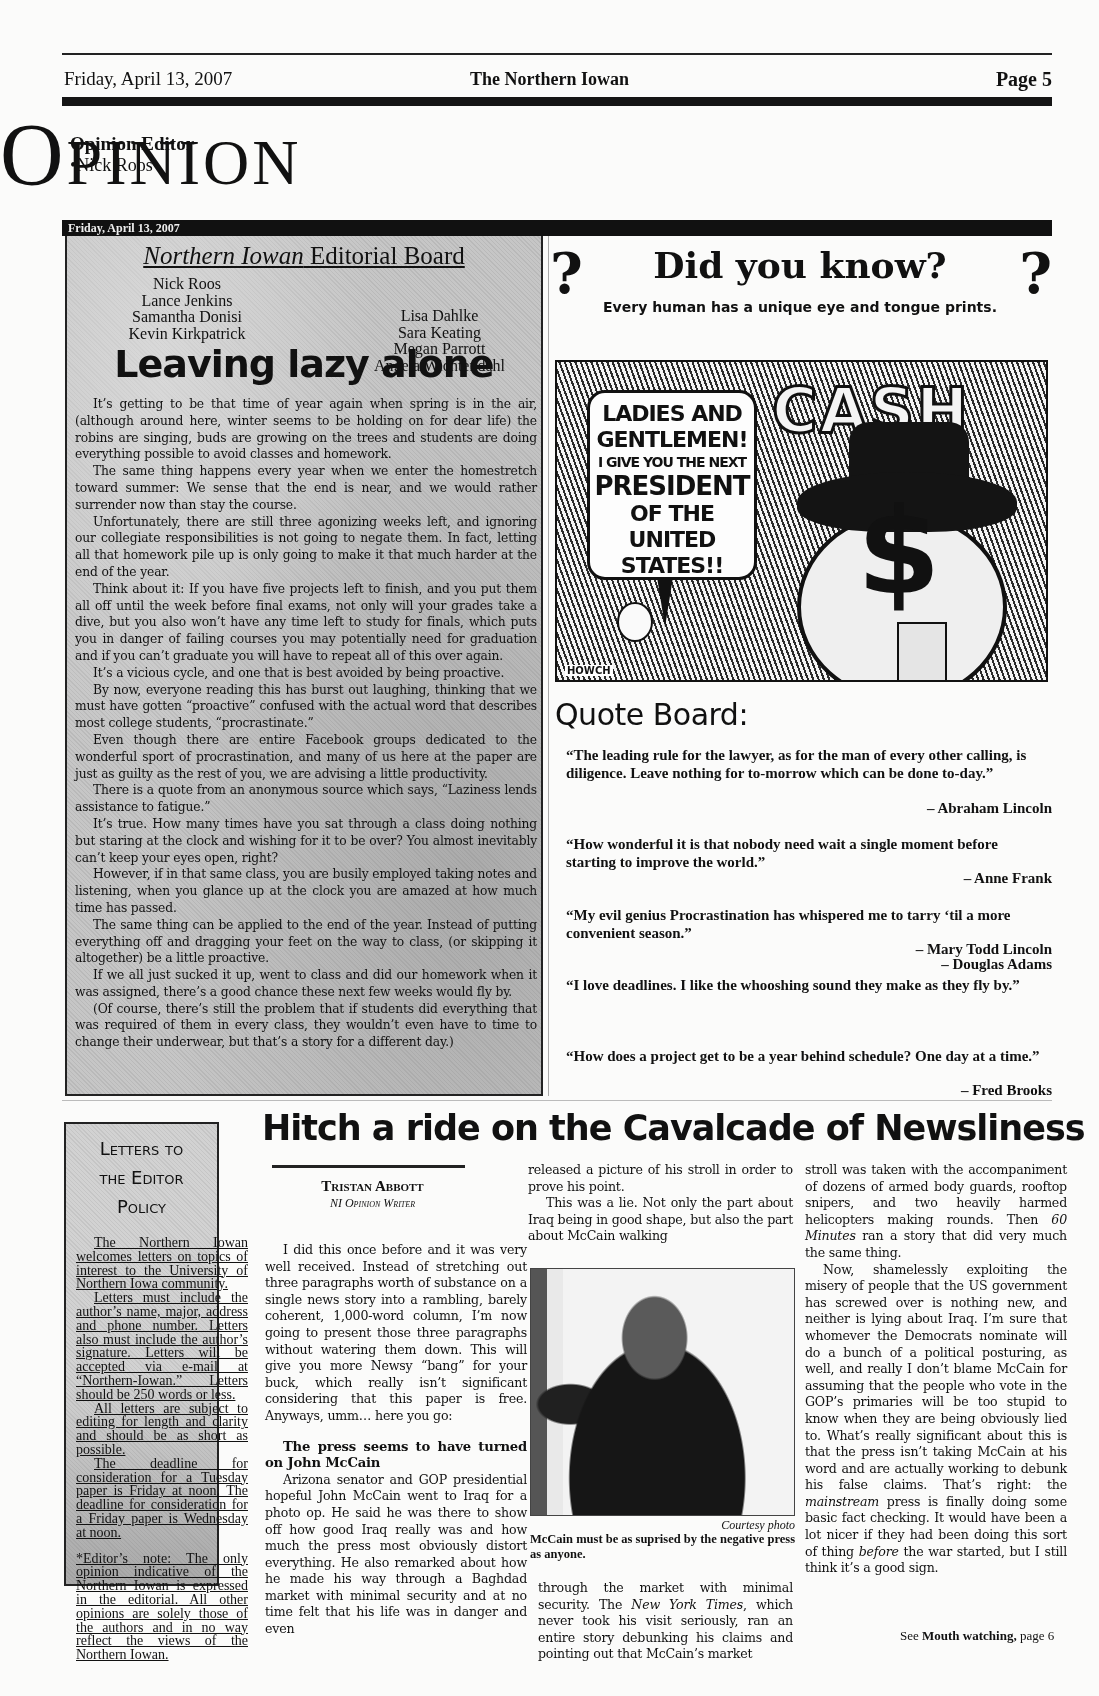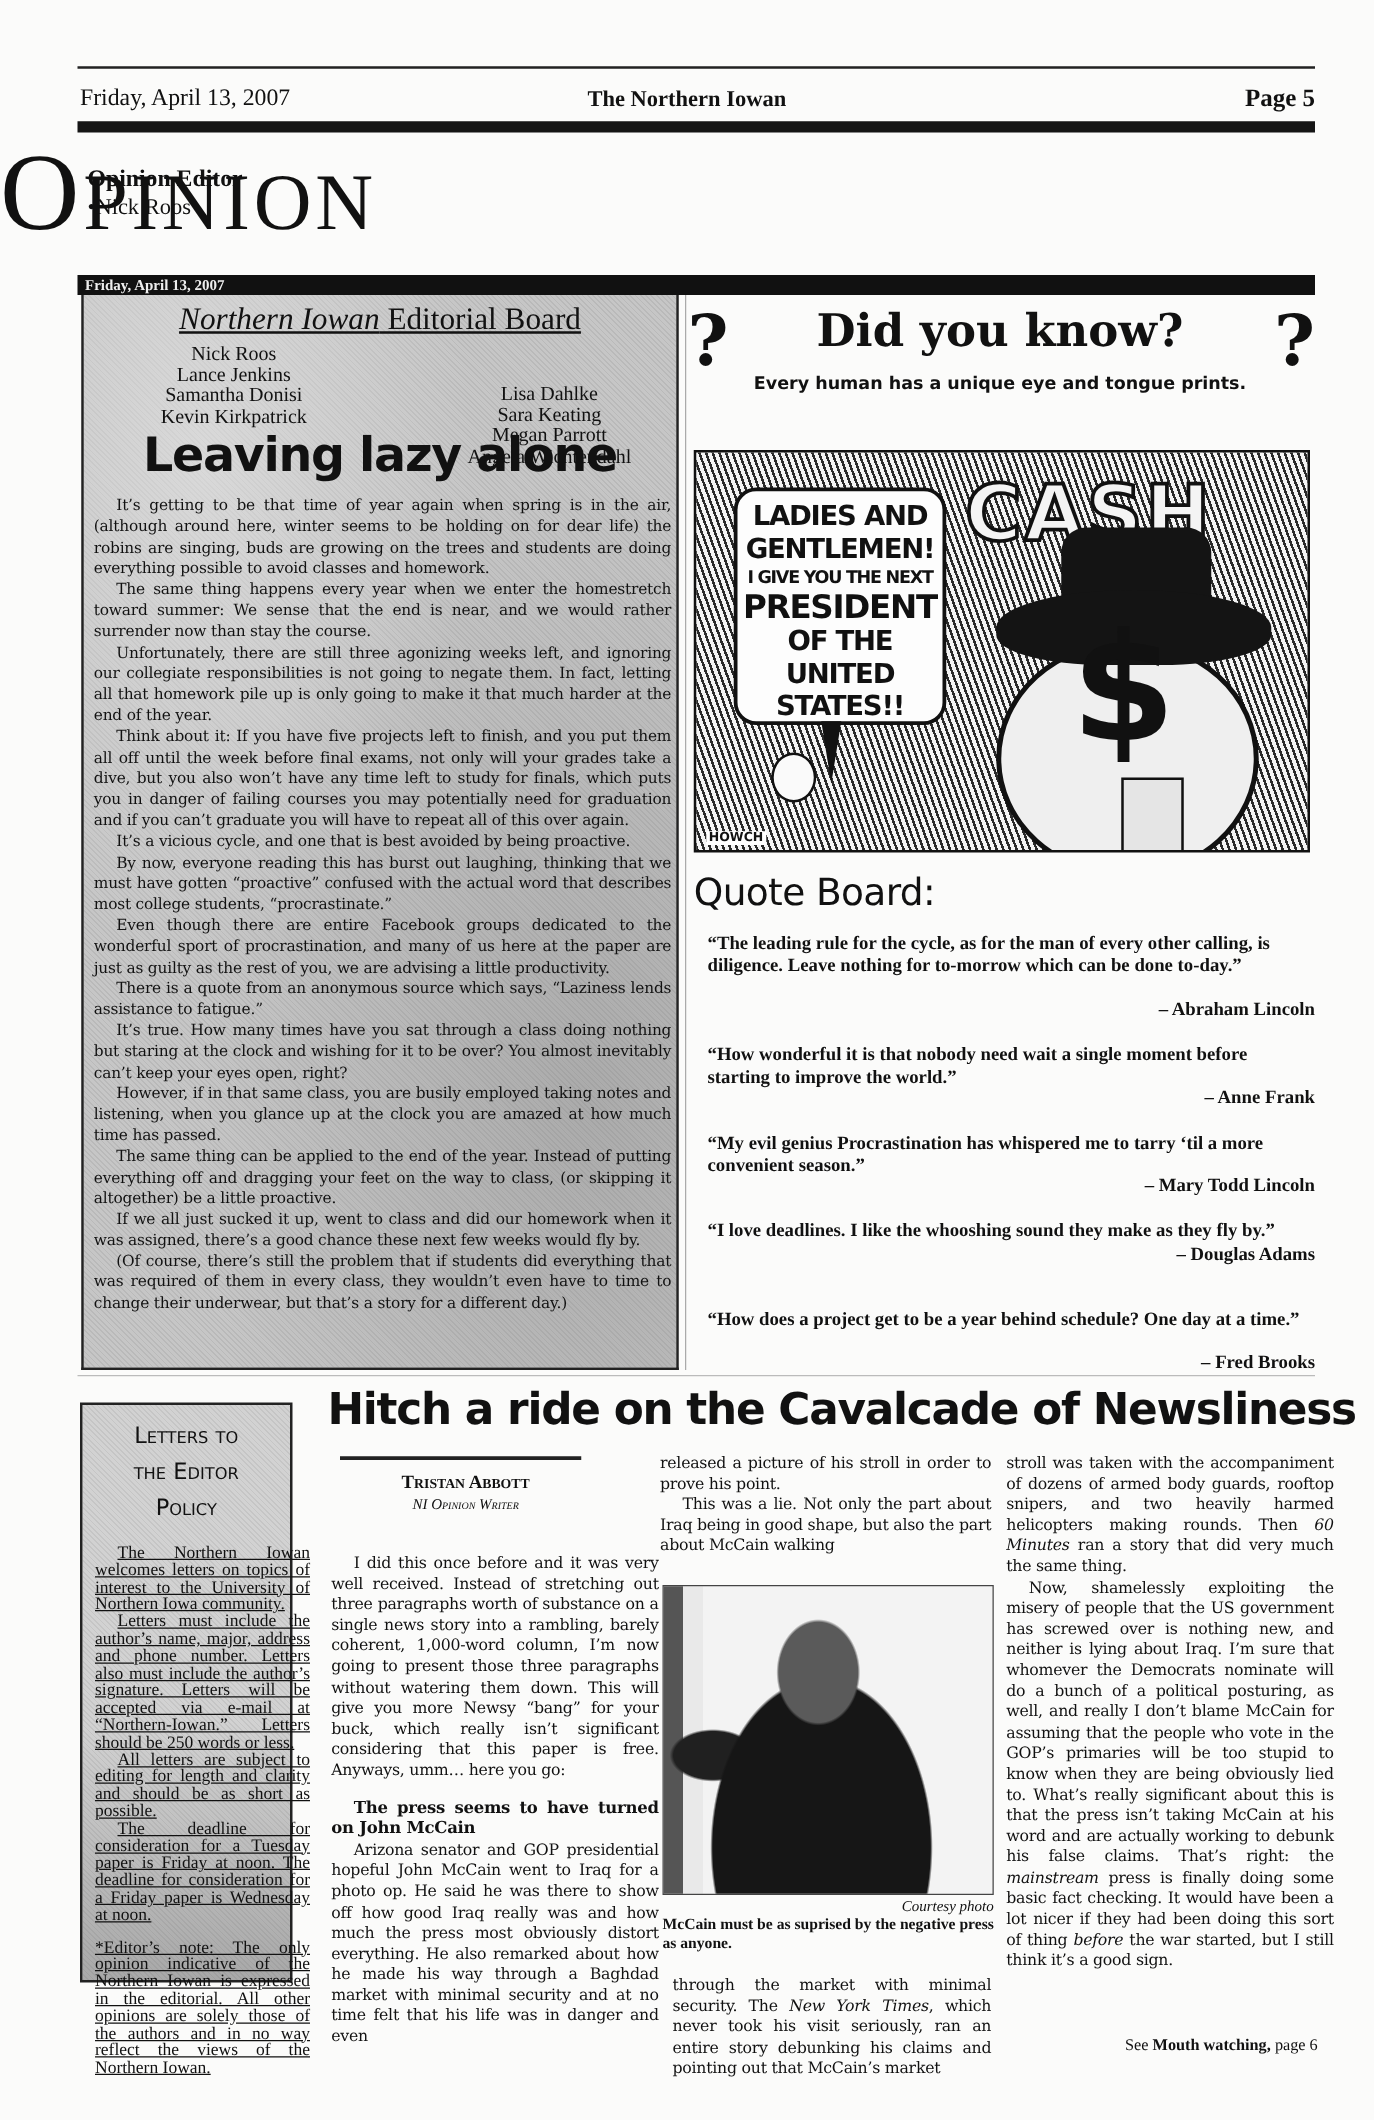"“The leading rule for the" div.abs { text: cycle -> lawyer }
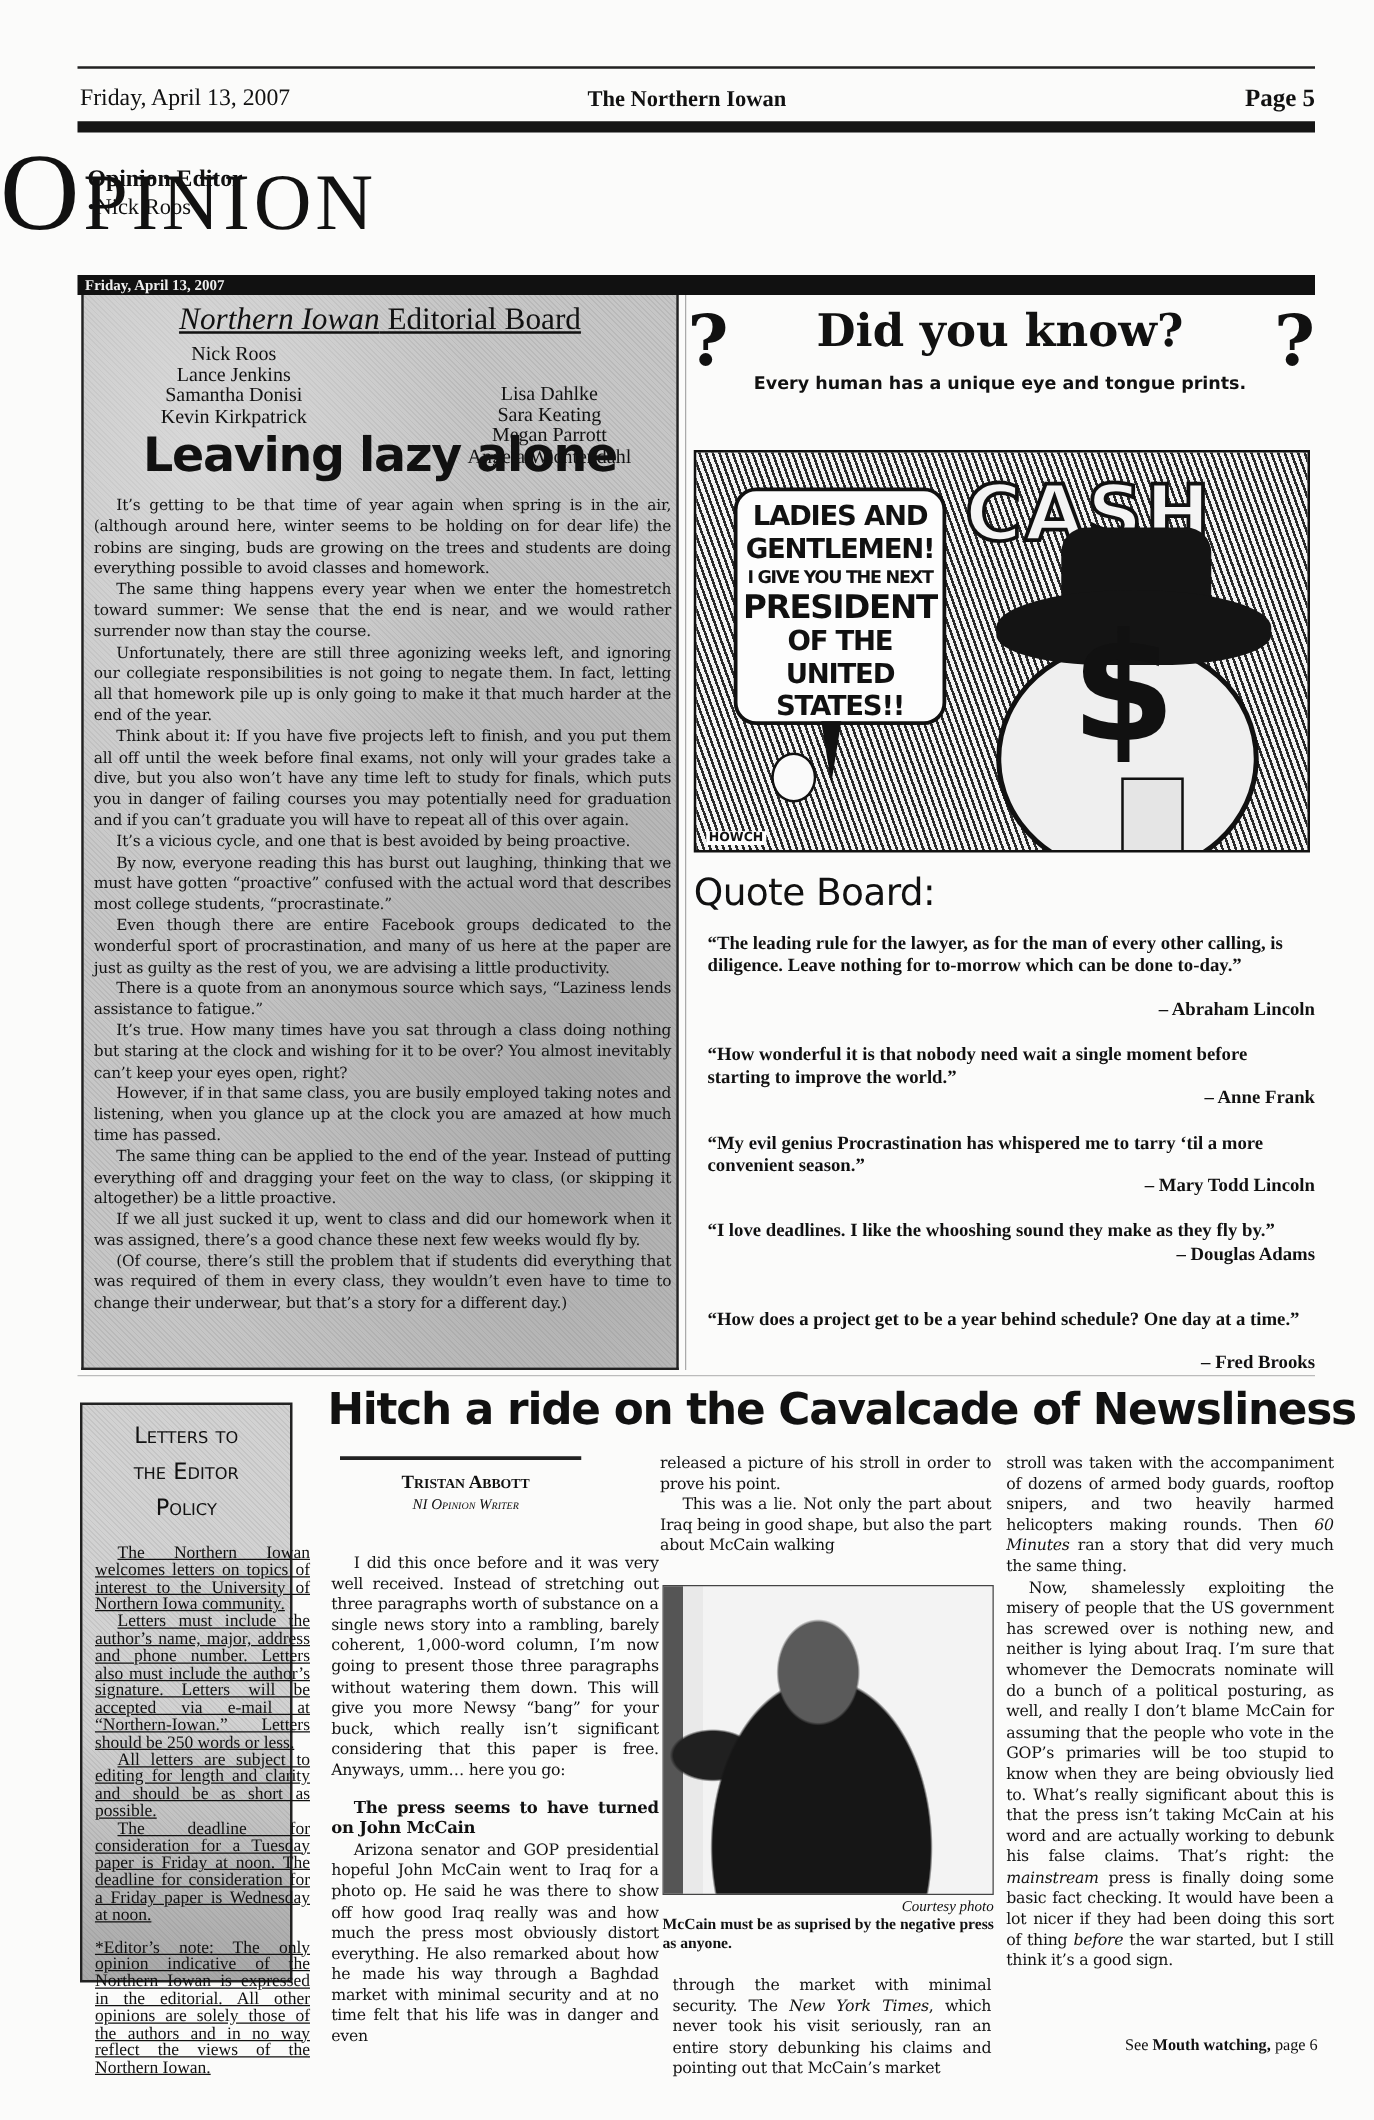"– Douglas Adams" div.abs { top: 996px -> 956px }
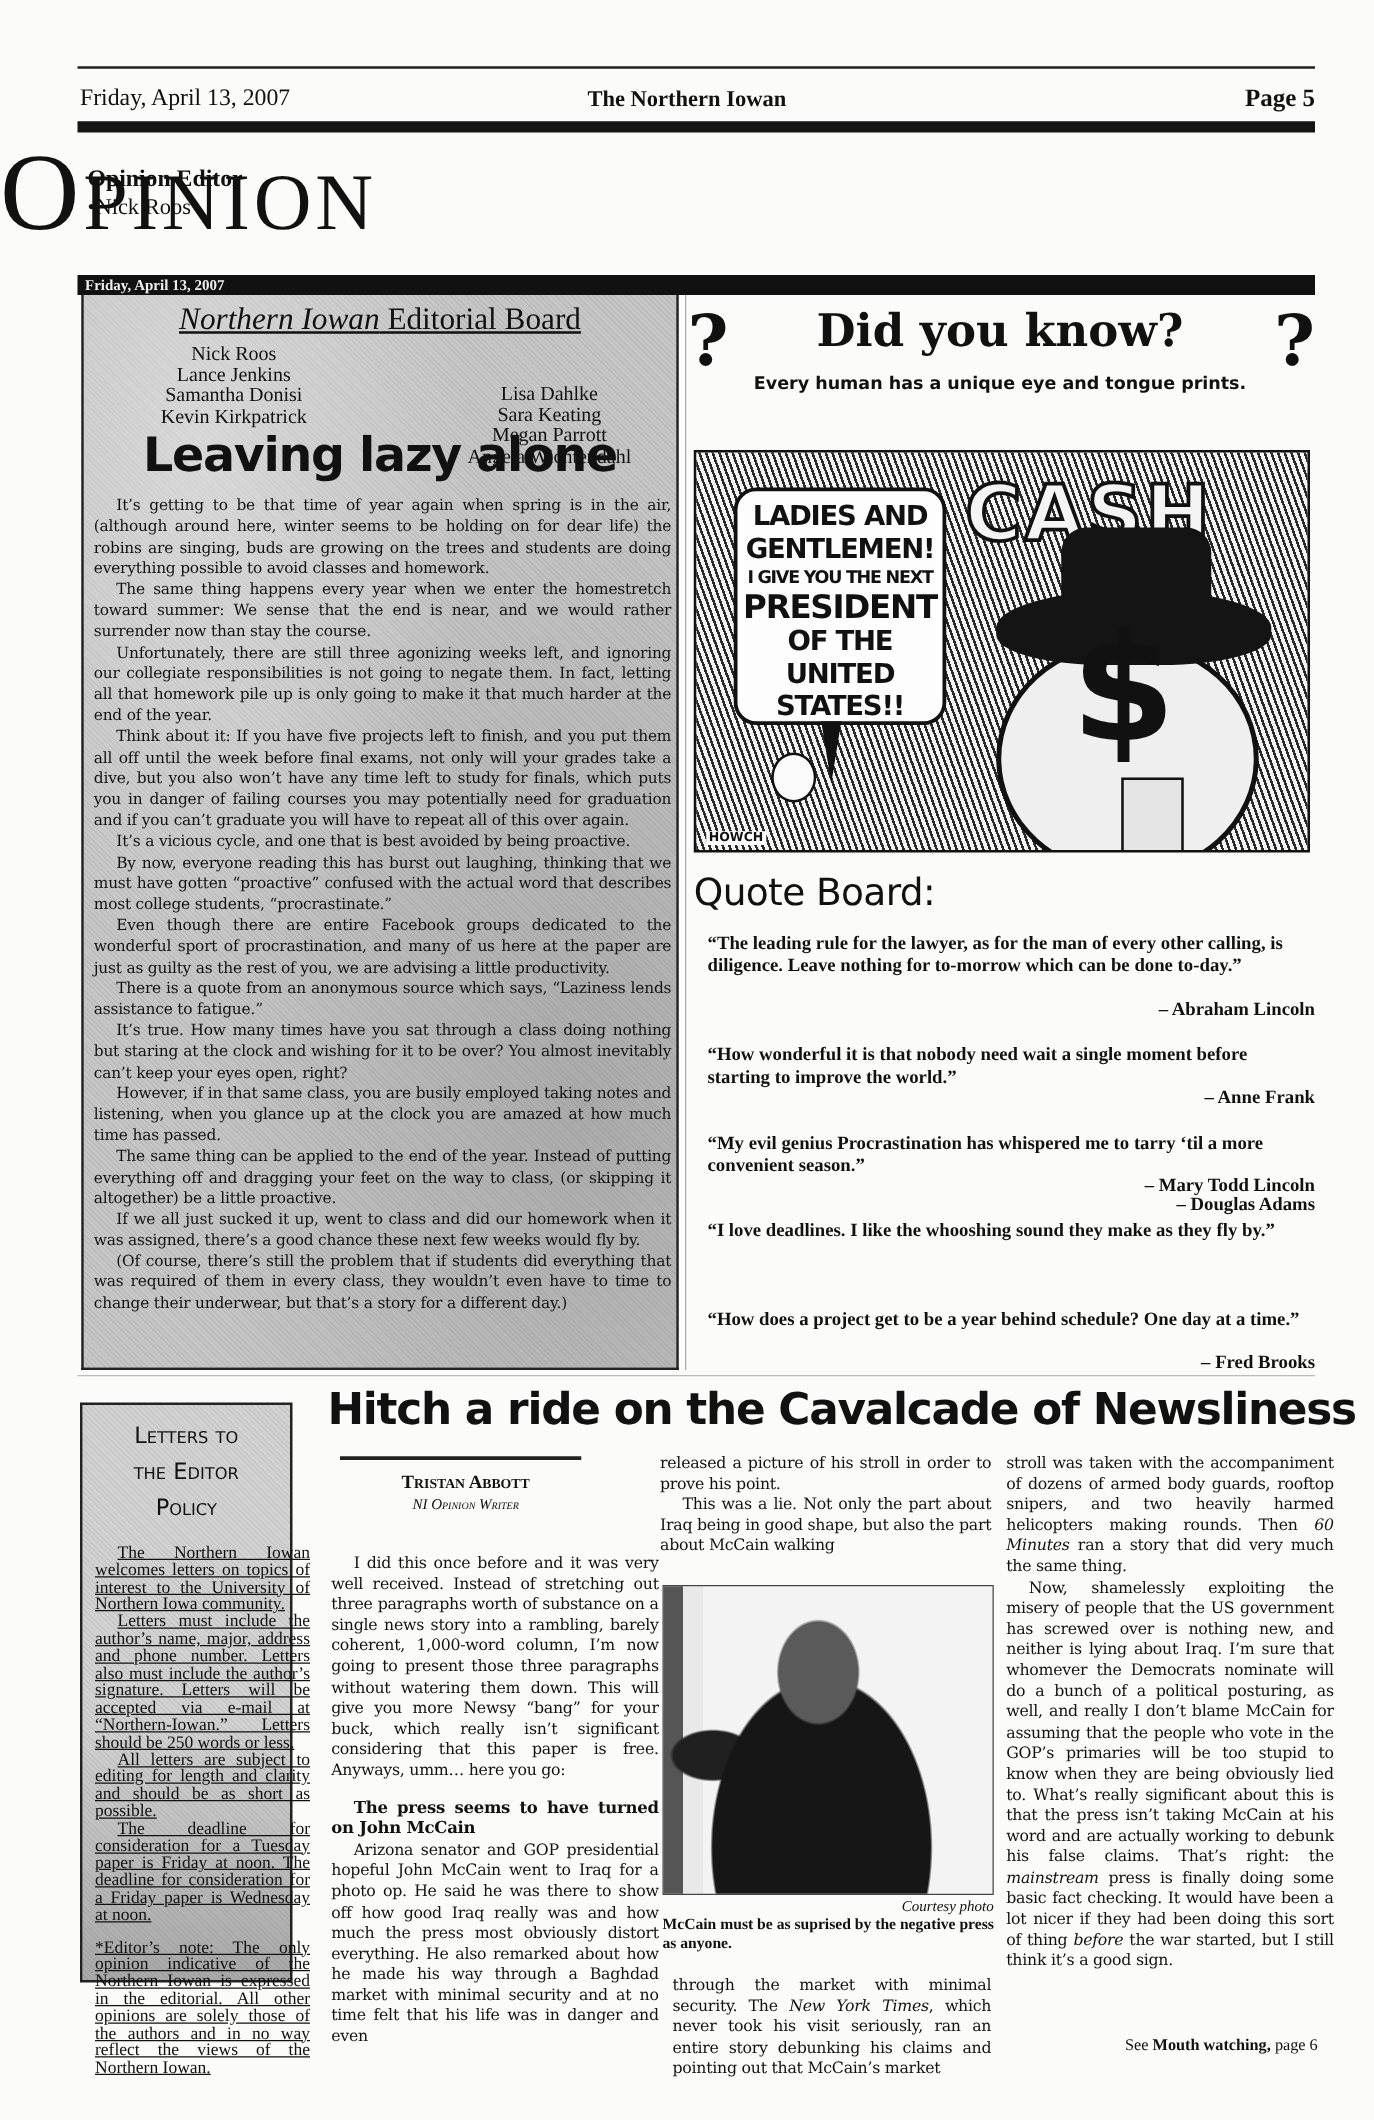"Letters to" .letters { width: 170px -> 155px }
